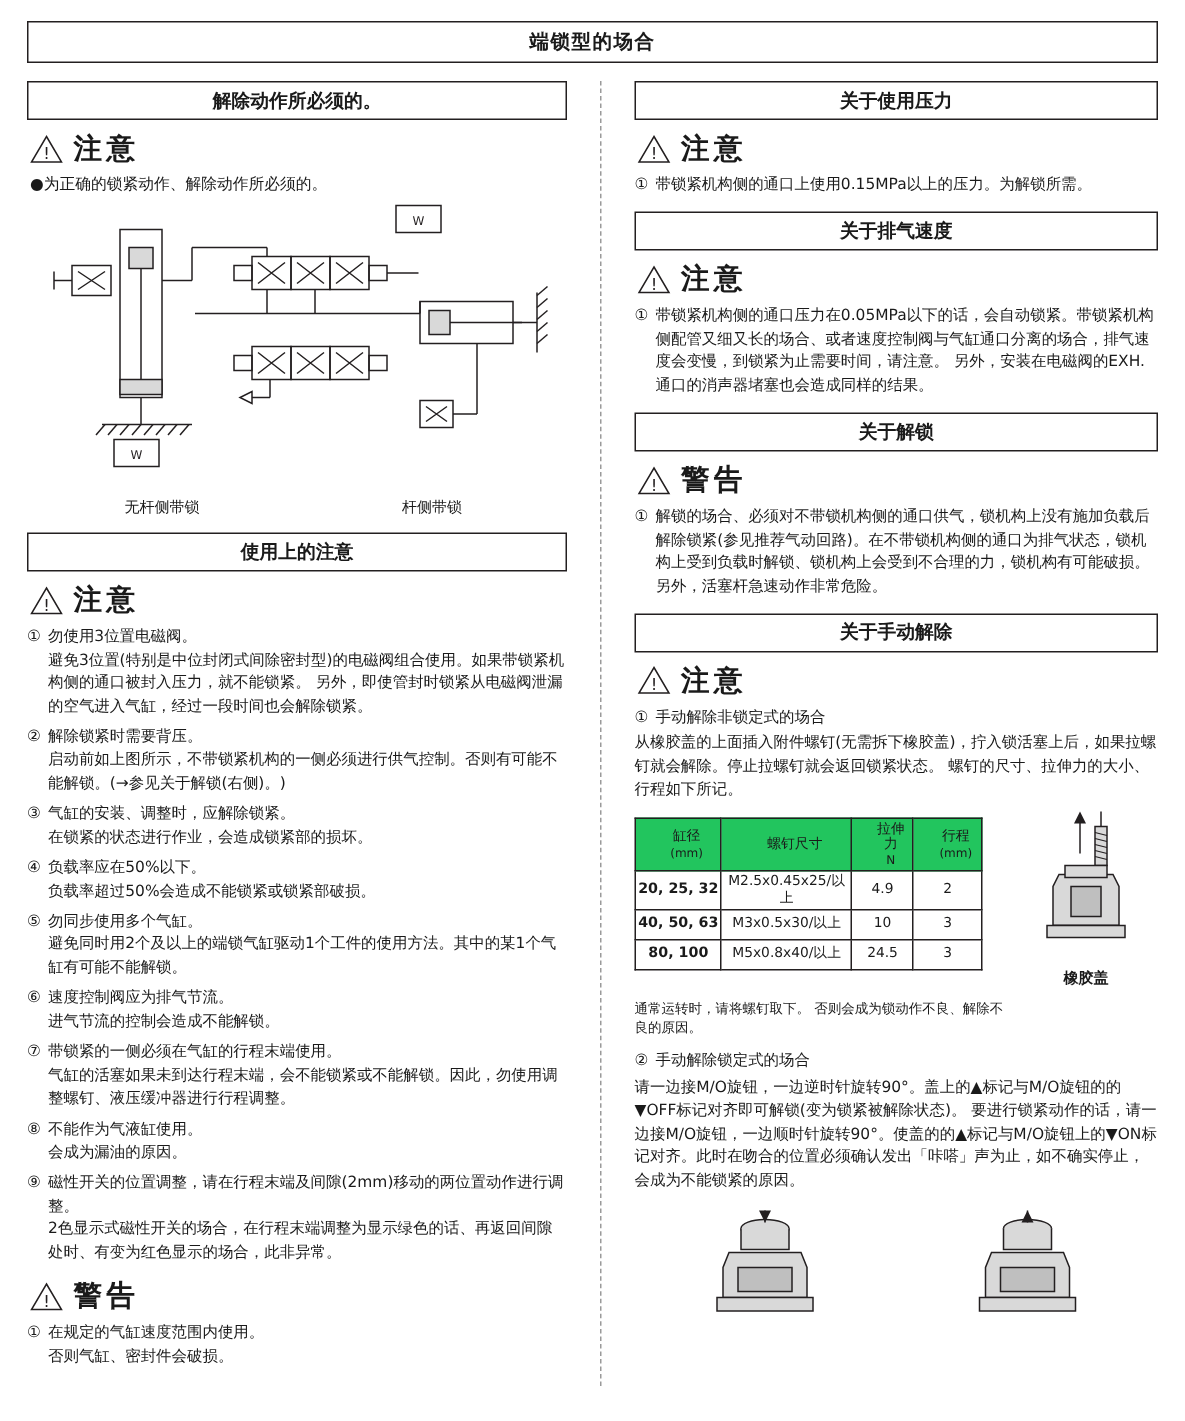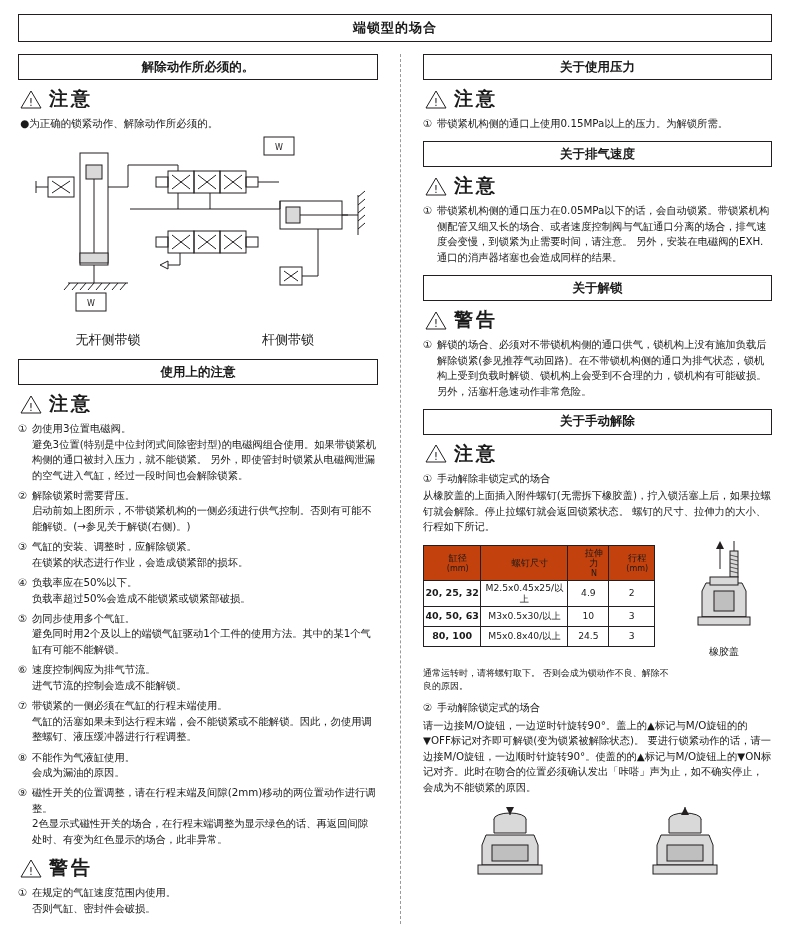"无杆侧带锁" .circuit-labels { font-size: 13px -> 10px }
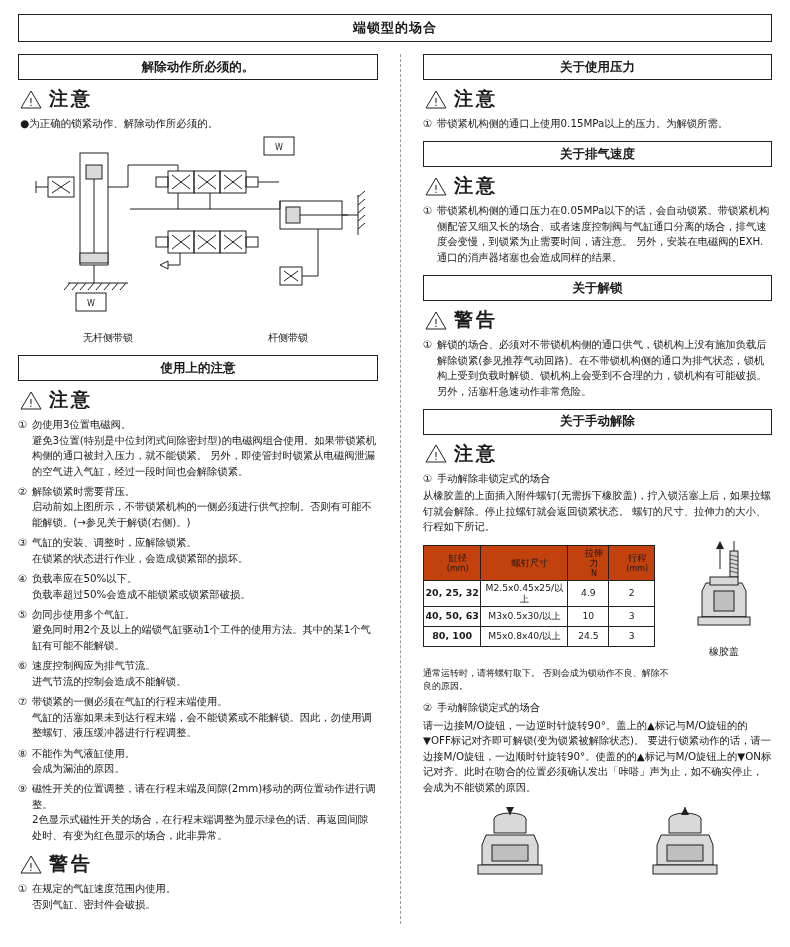"缸径" table.spec thead th { background: #c2410c -> #22c55e }
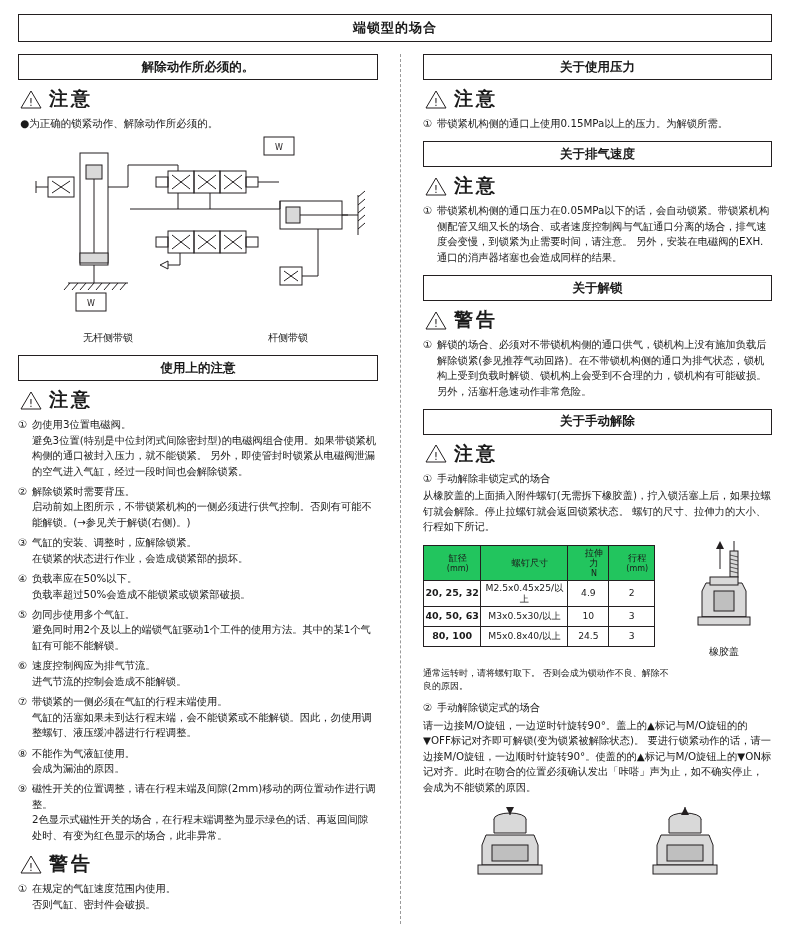"橡胶盖" .rubber-label { font-weight: none -> bold }
